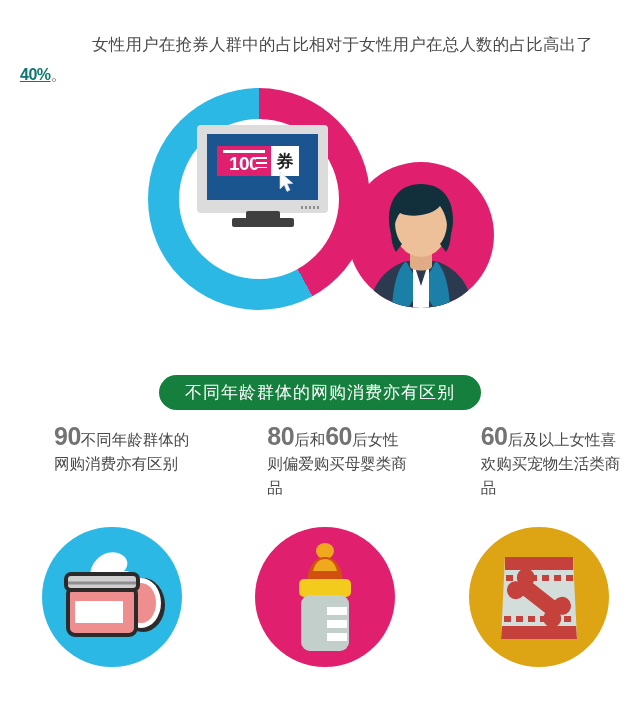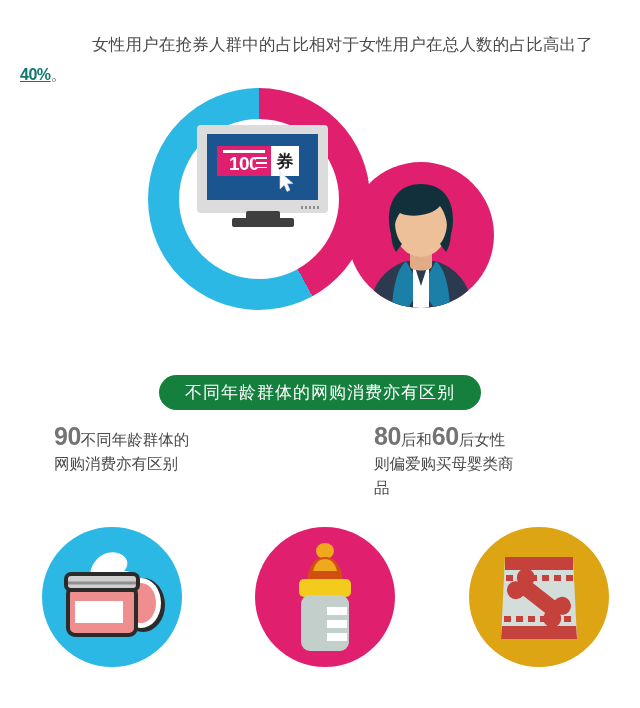"60后及以上女性喜欢购买宠物生活类商品" div.column { html: none -> <div> <div><span>60</span><span>后及以上女性喜欢购买宠物生活类商品</span></div> </div> }
